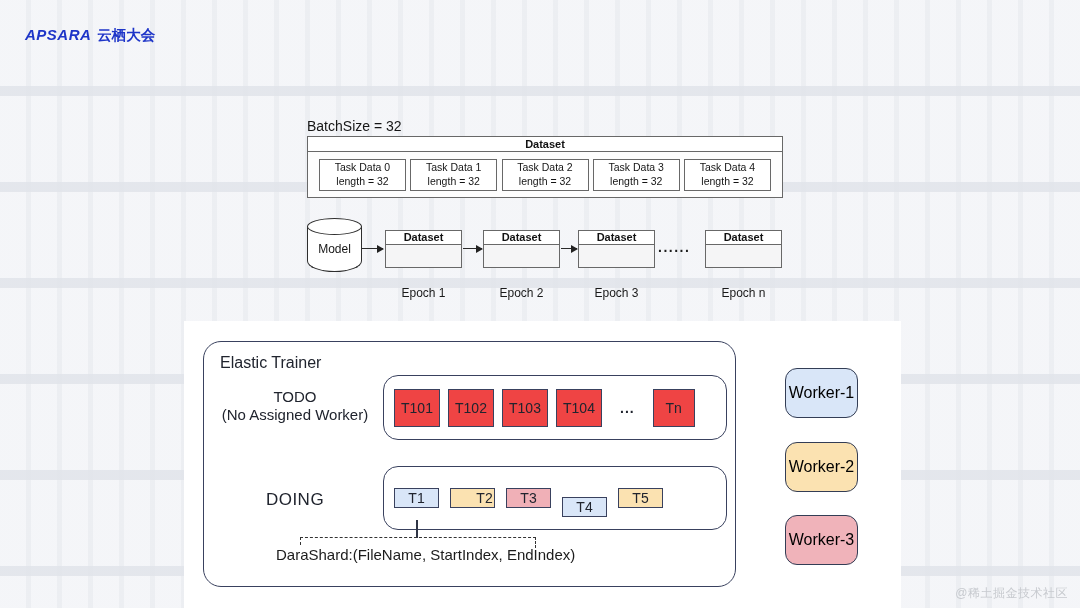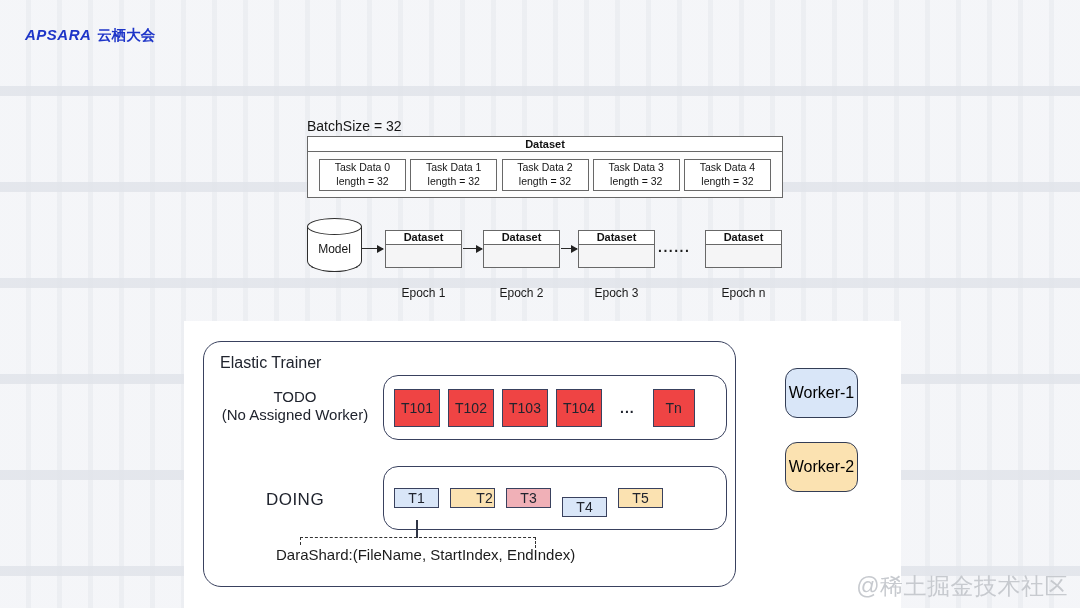"Worker-3" div.abs { html: none -> <div>Worker-3</div> }
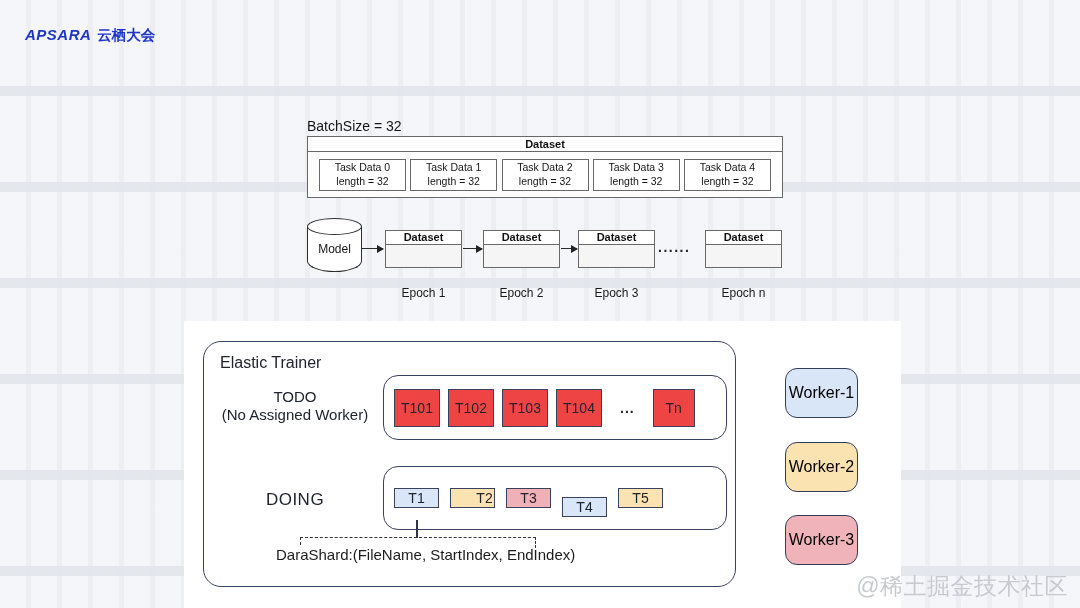"@稀土掘金技术社区" .watermark { font-size: 23px -> 12px }
